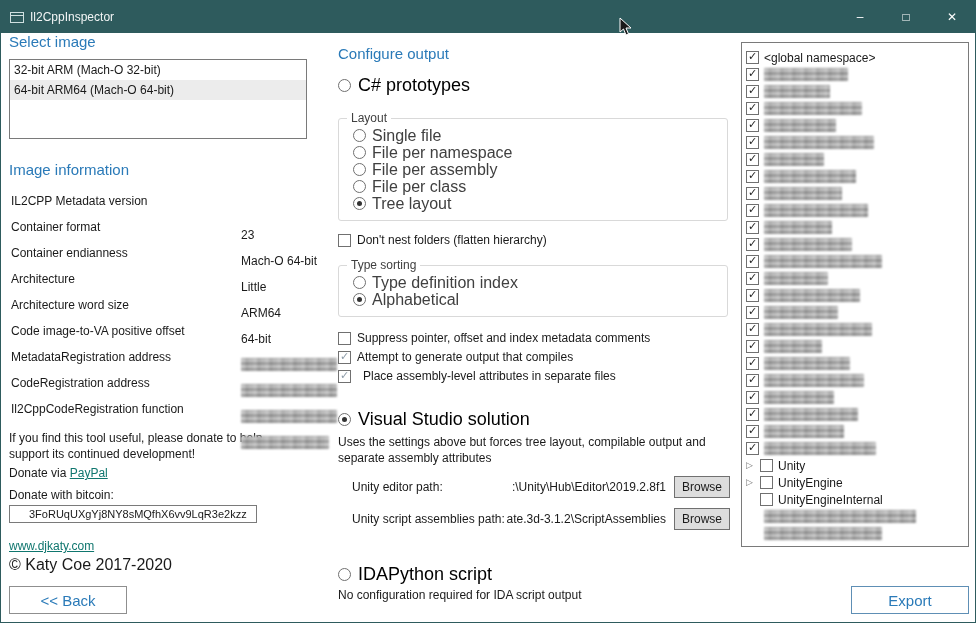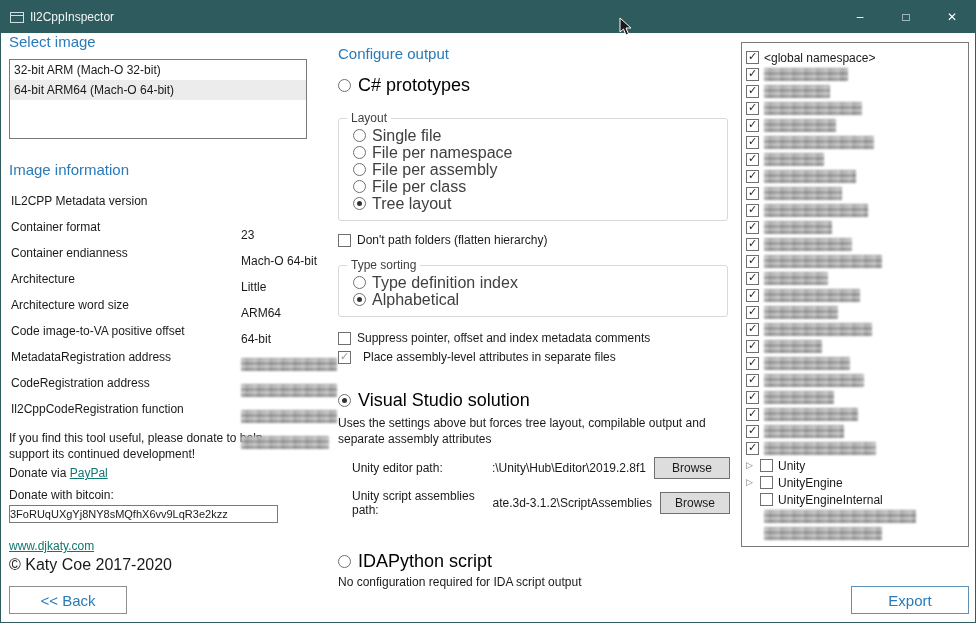"Don't path folders (flatten hierarchy)" span { text: path -> nest }
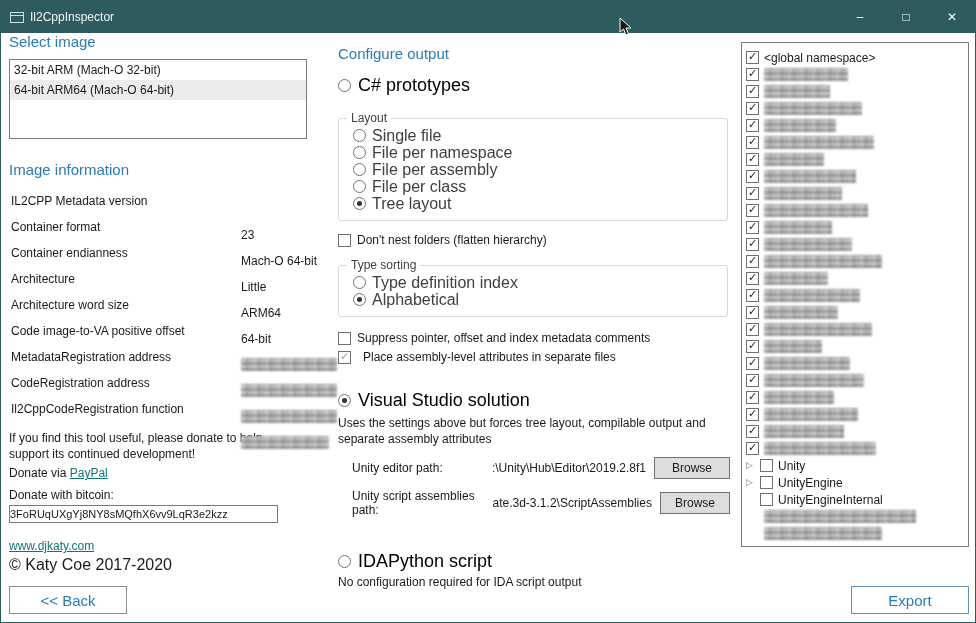"Attempt to generate output that" div.cb-row { html: none -> <div> <span></span> <span>Attempt to generate output that compiles</span> </div> }
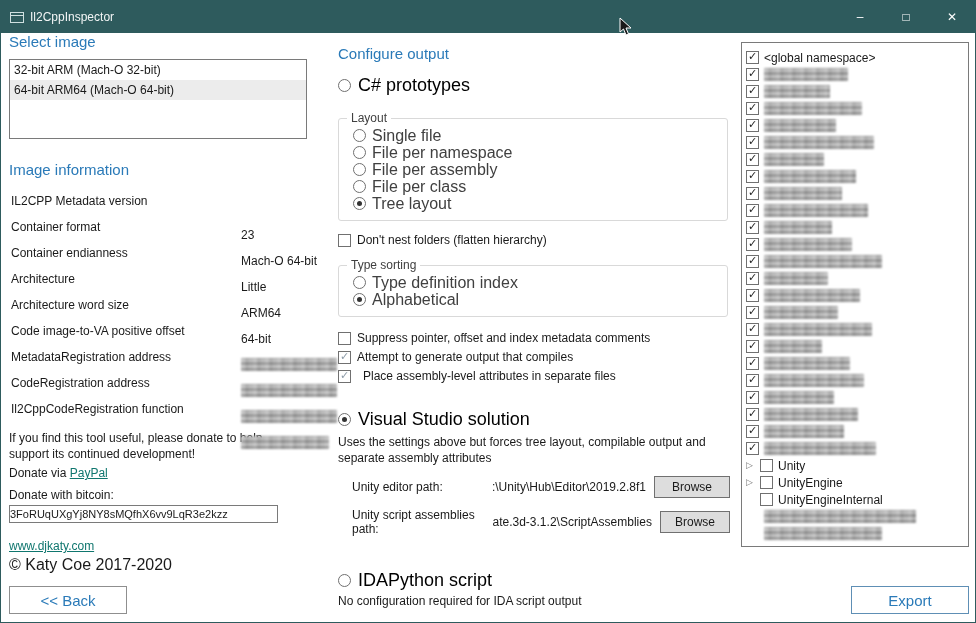"Browse" .browse-btn { width: 76px -> 56px }
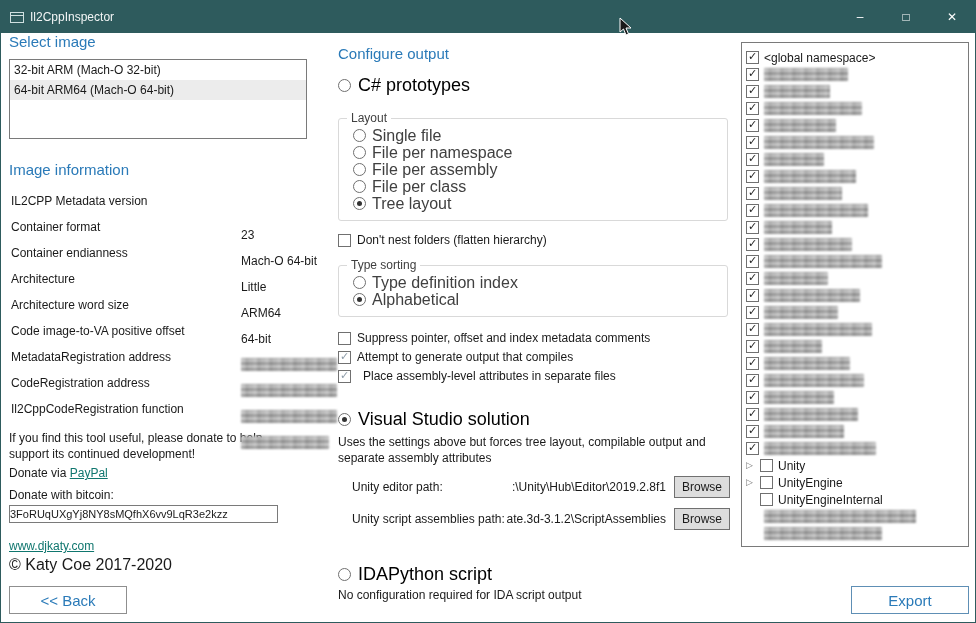"3FoRUqUXgYj8NY8sMQfhX6vv9LqR3e2kzz" .btc-box { padding: 1px 0 -> 1px 19px; width: 269px -> 248px }
